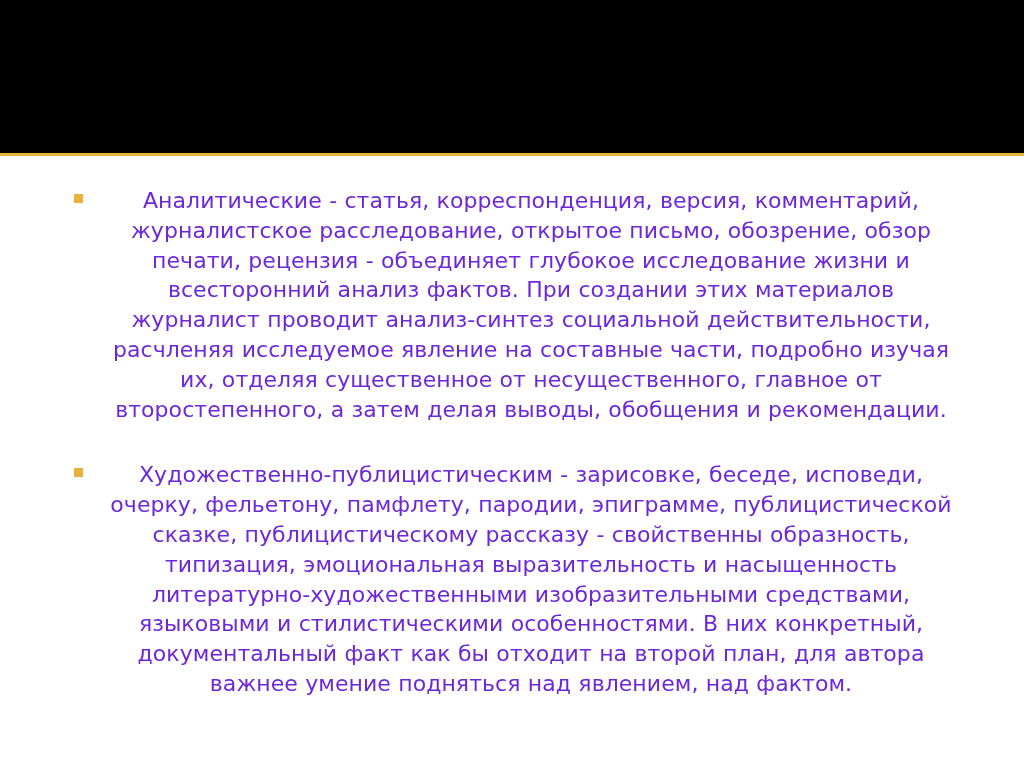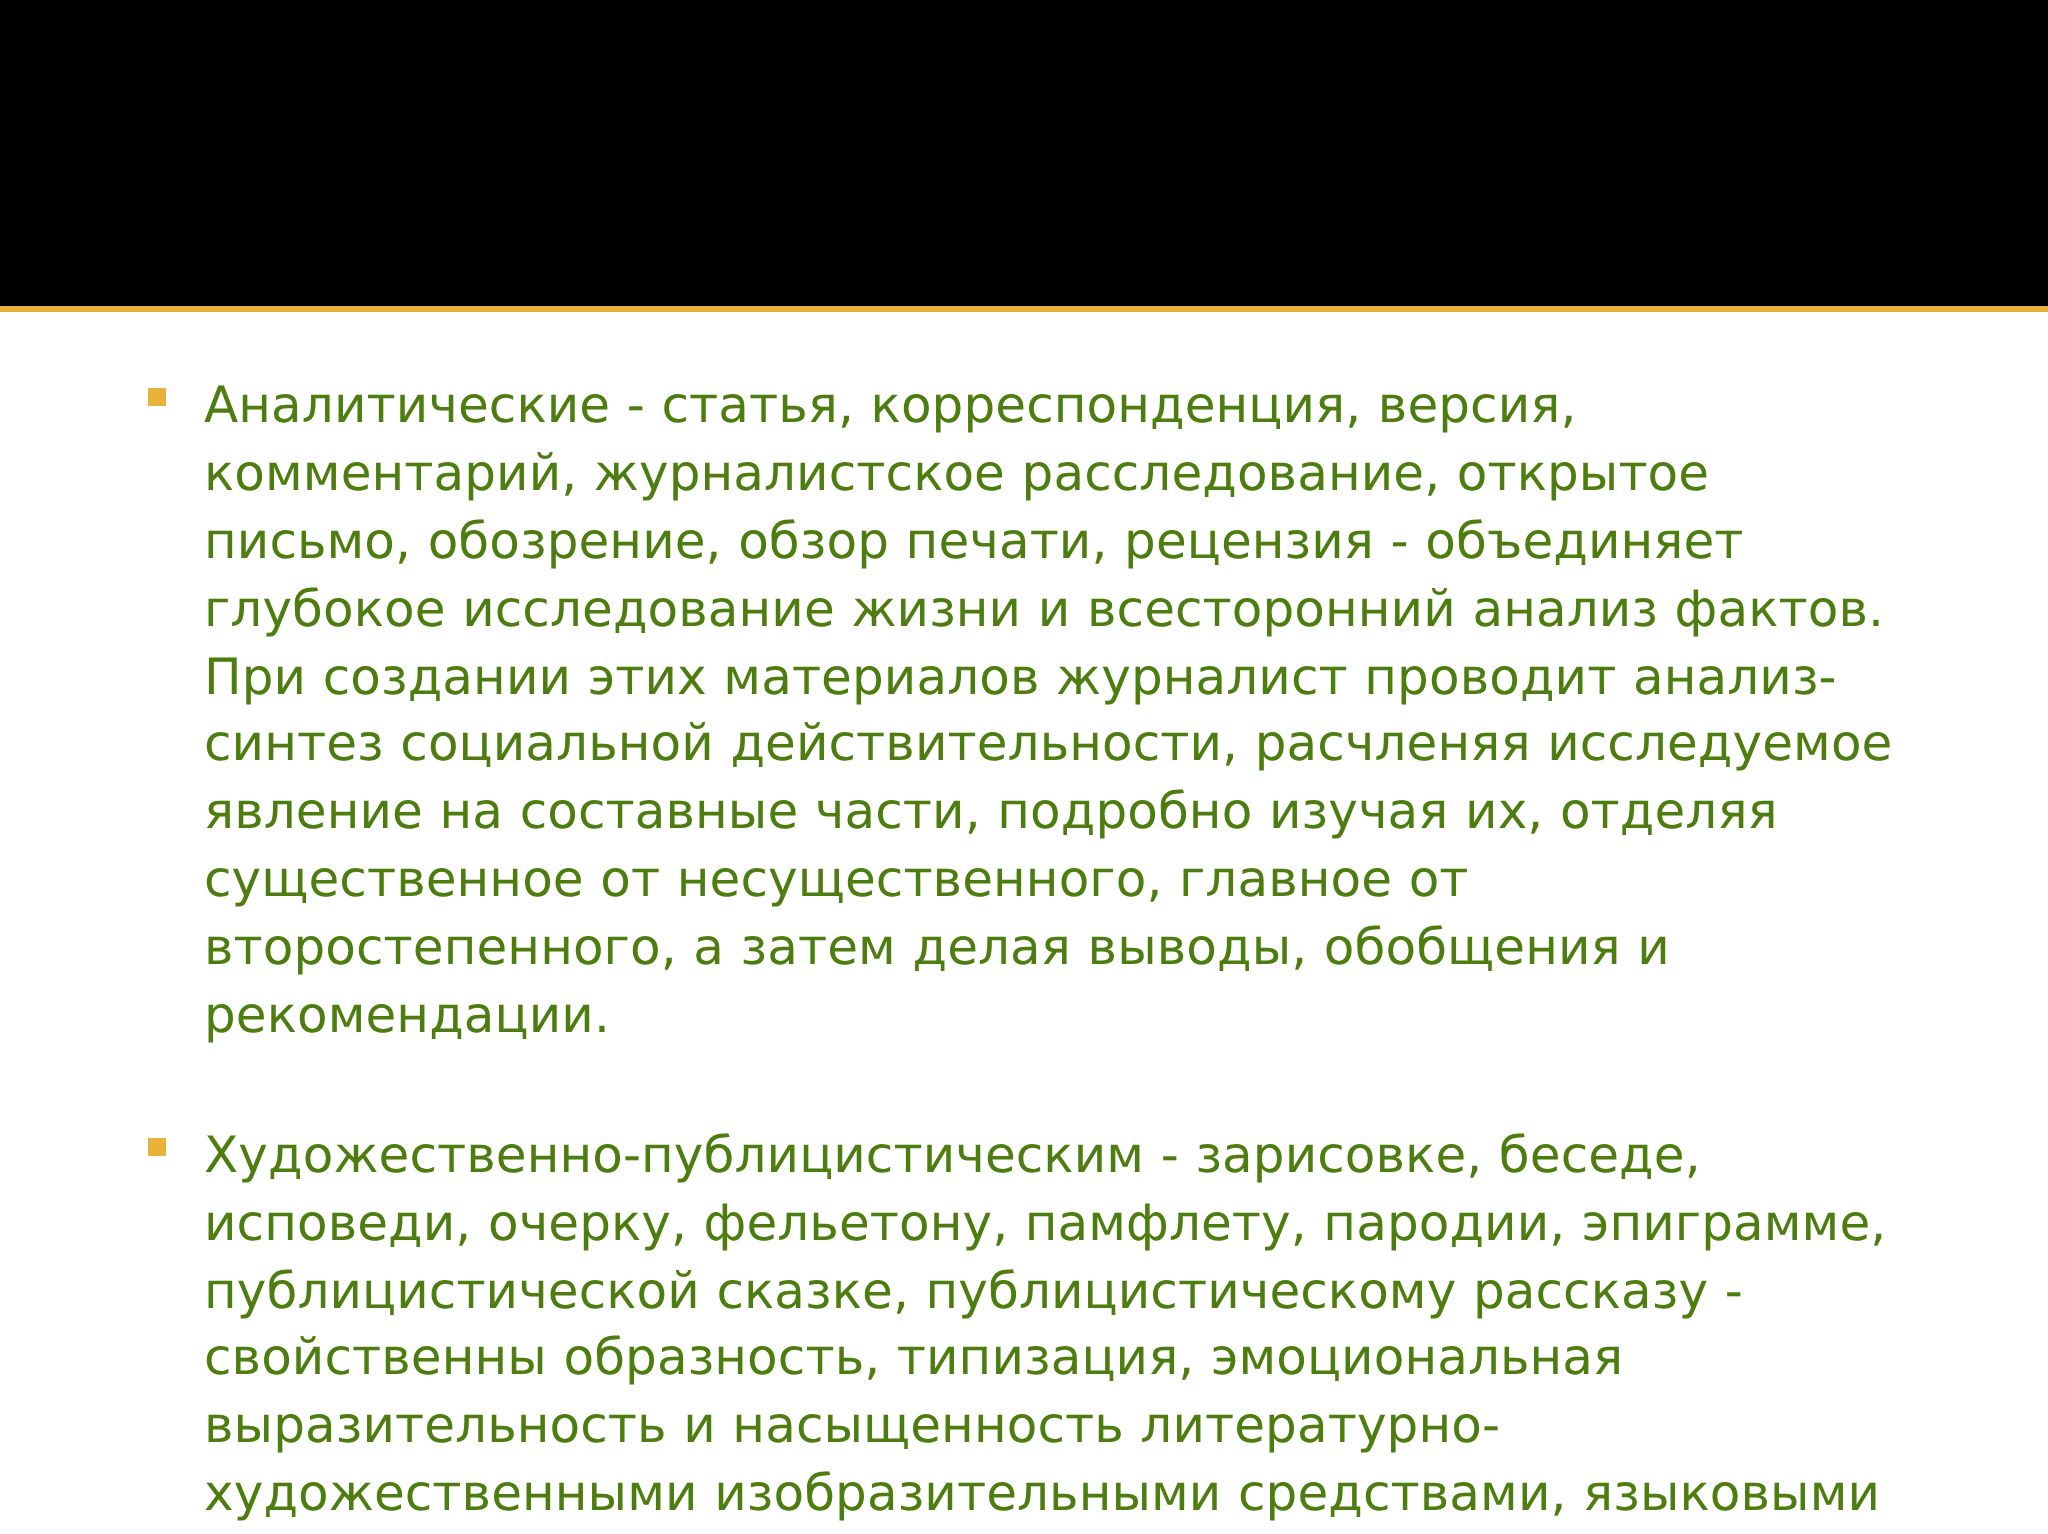"Аналитические - статья, корреспонденция," ul.bullets > li { color: #4d7c0f -> #6d28d9; font-size: 25px -> 22px; text-align: left -> center }
